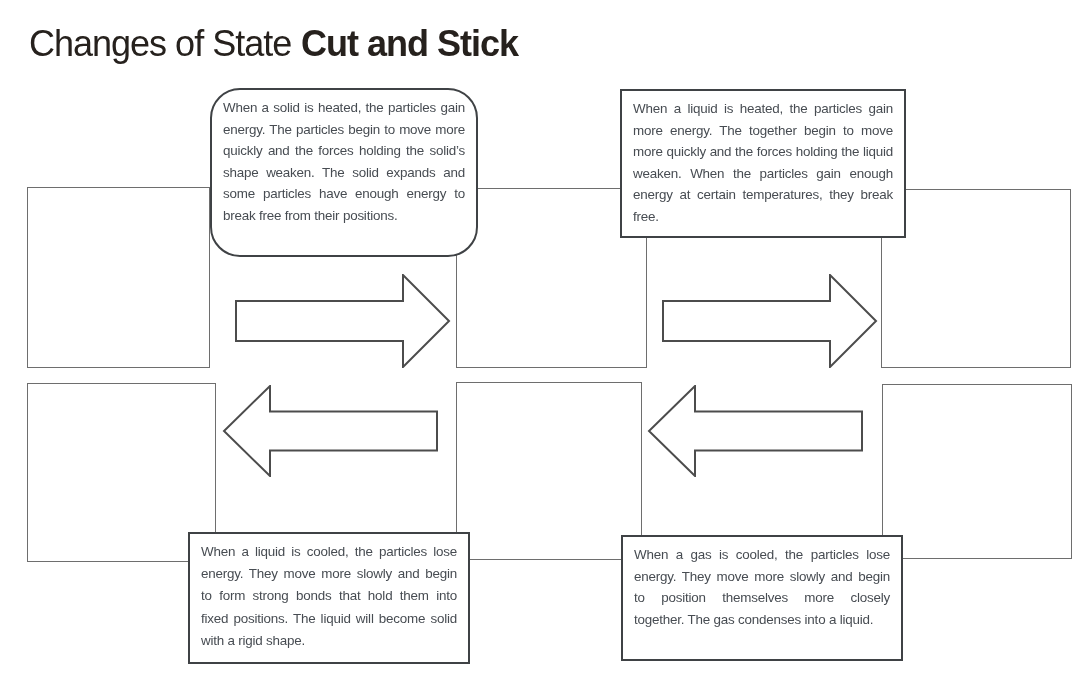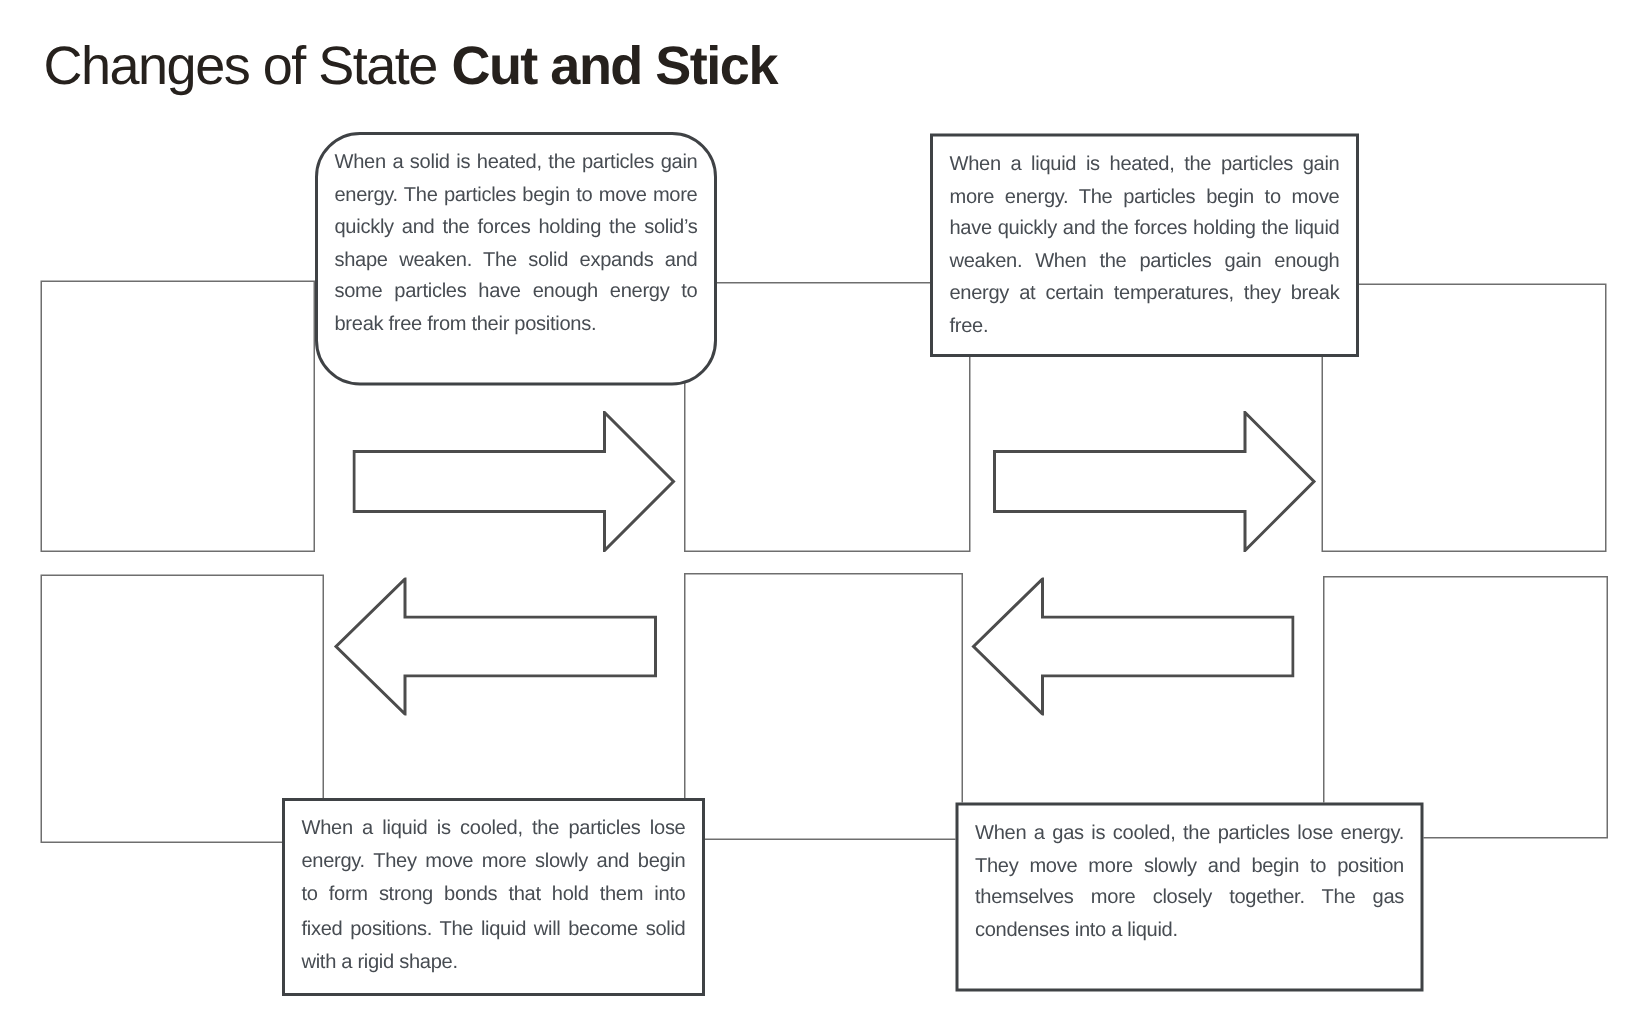"When a liquid is heated," span { text: particles begin to move have -> together begin to move more }
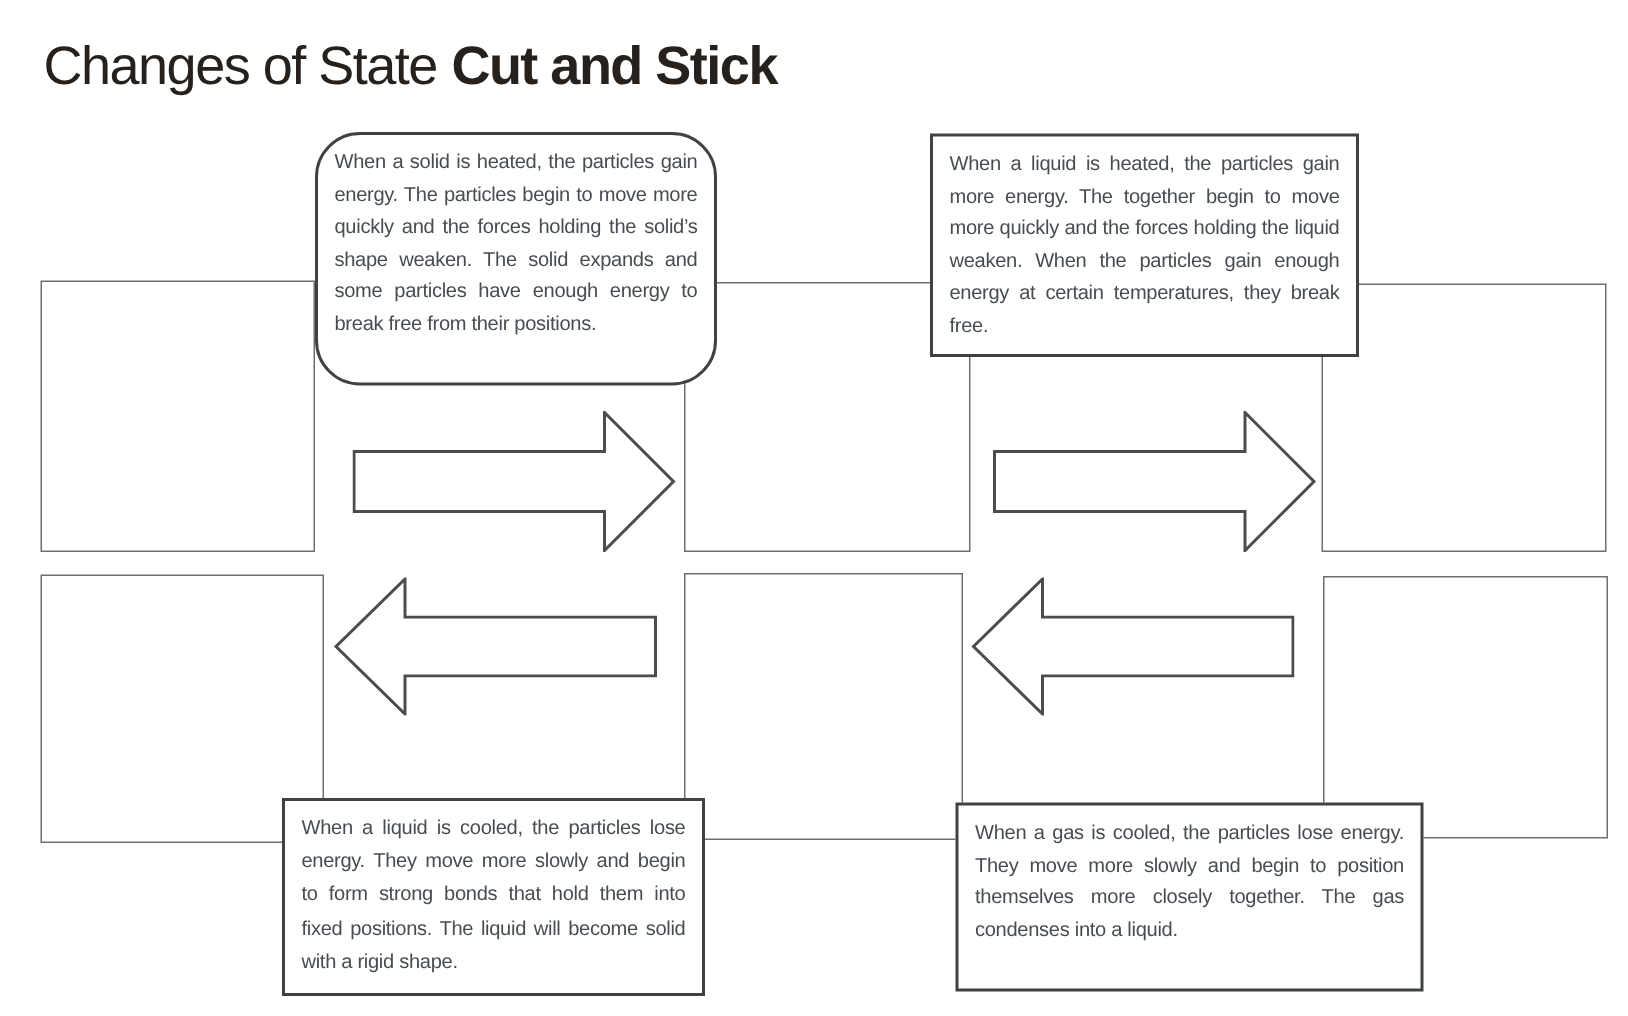"When a gas is cooled," .card-4 { left: 637px -> 621px; width: 312px -> 282px }
